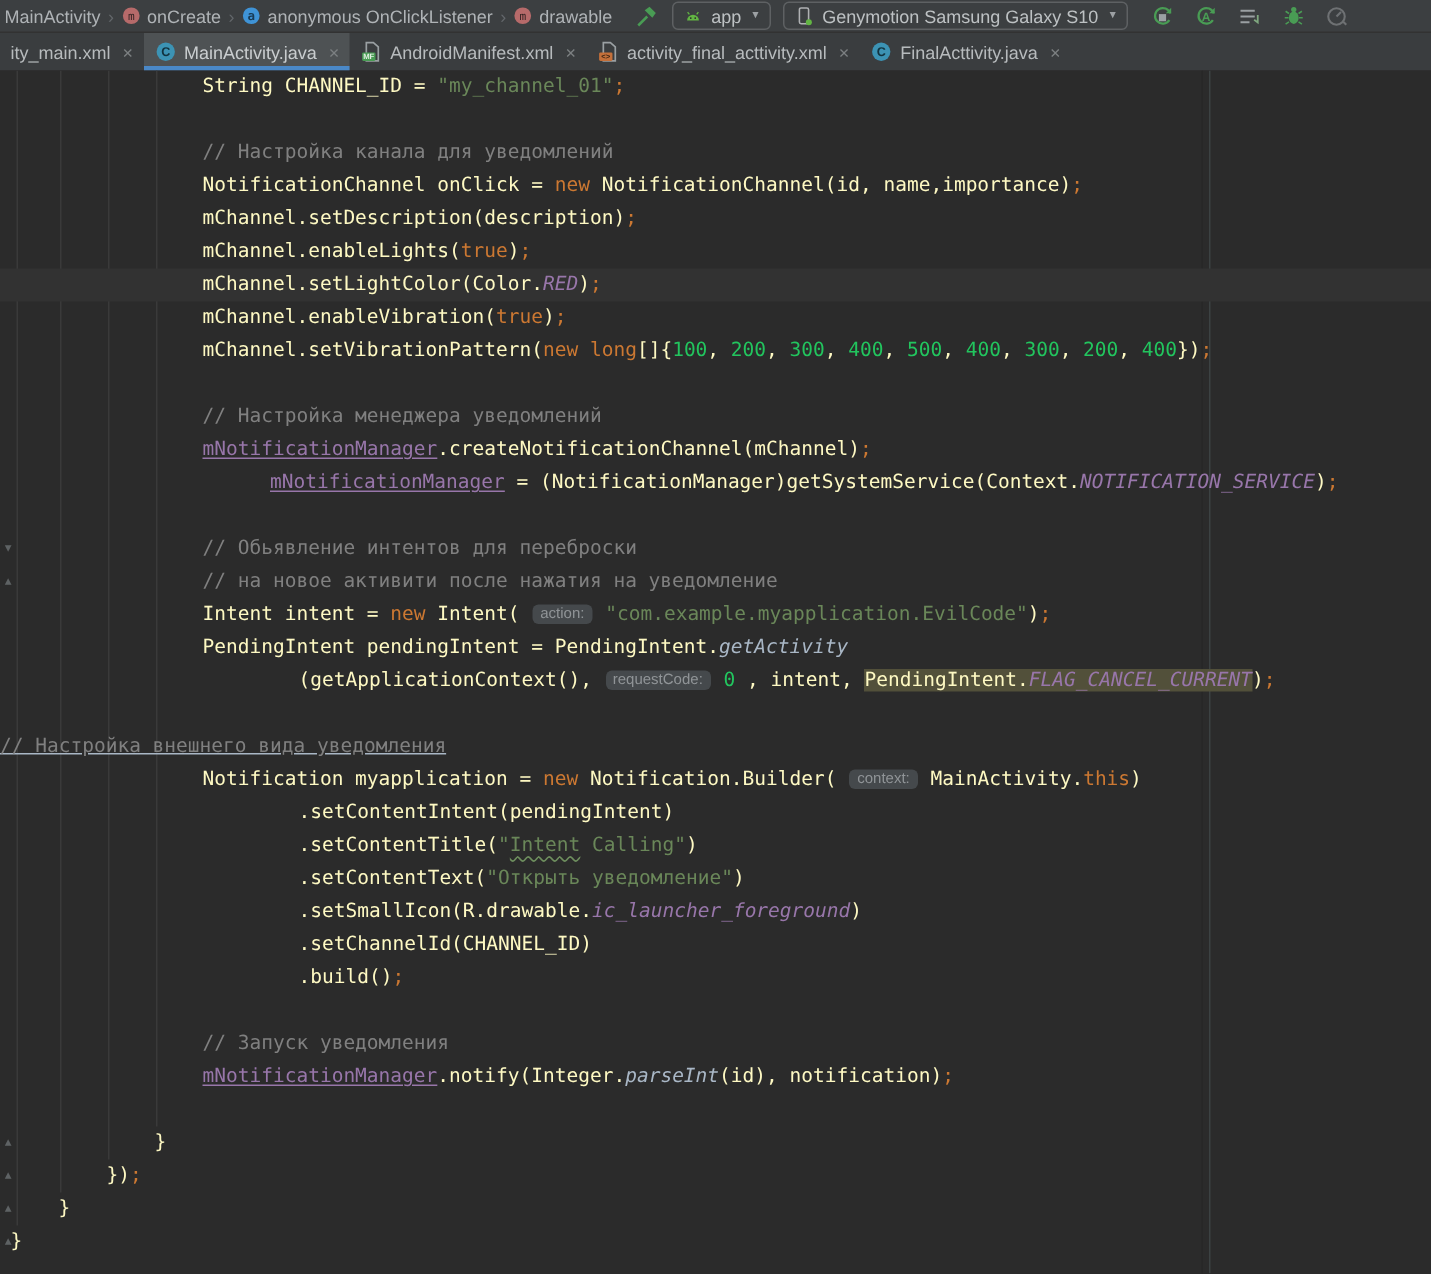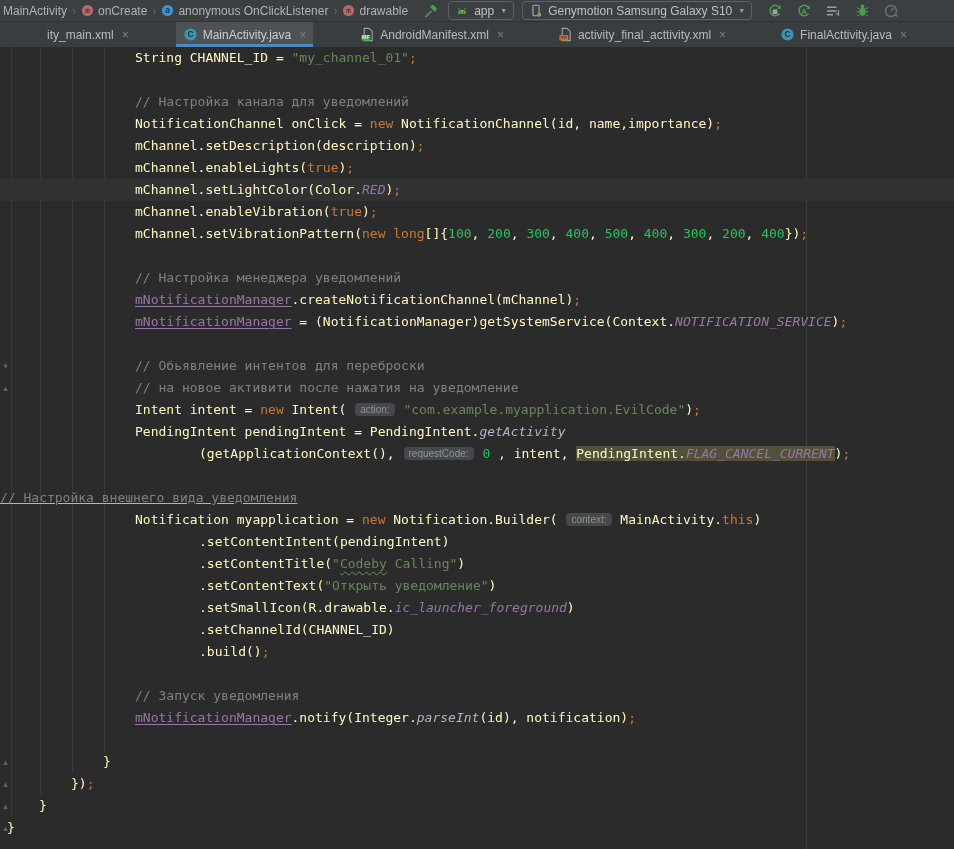"ity_main.xml" .tab { margin-left: 40px -> none }
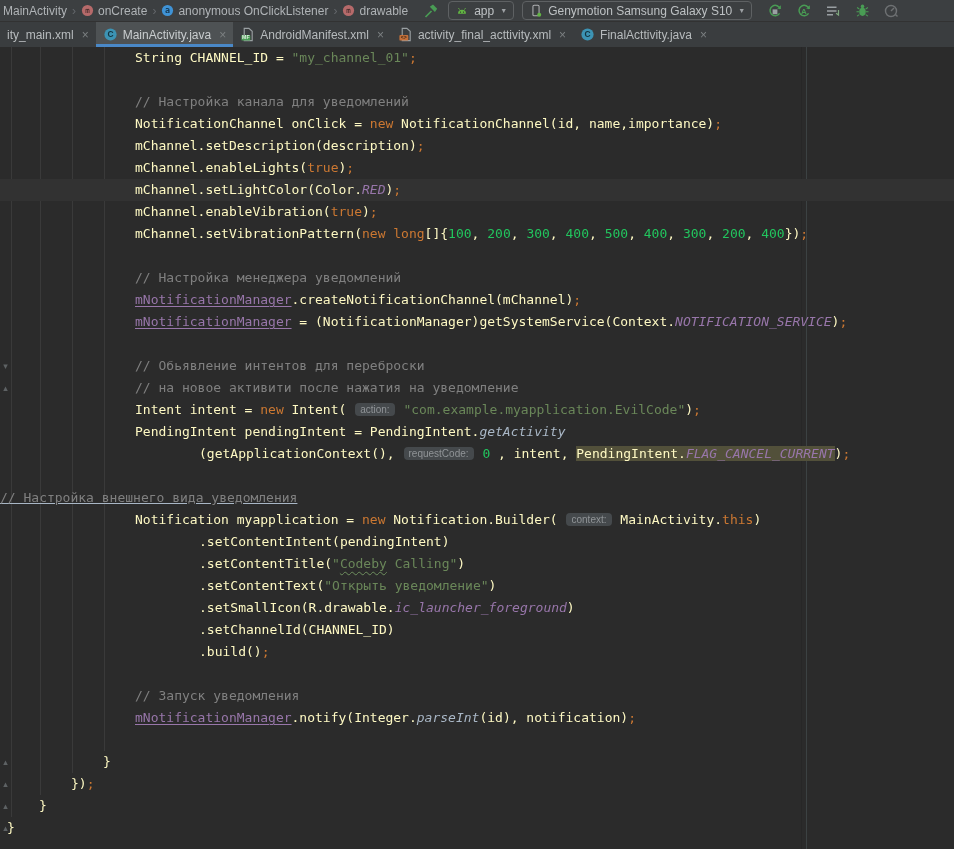"mNotificationManager =" div.code-line { margin-left: none -> 45px }
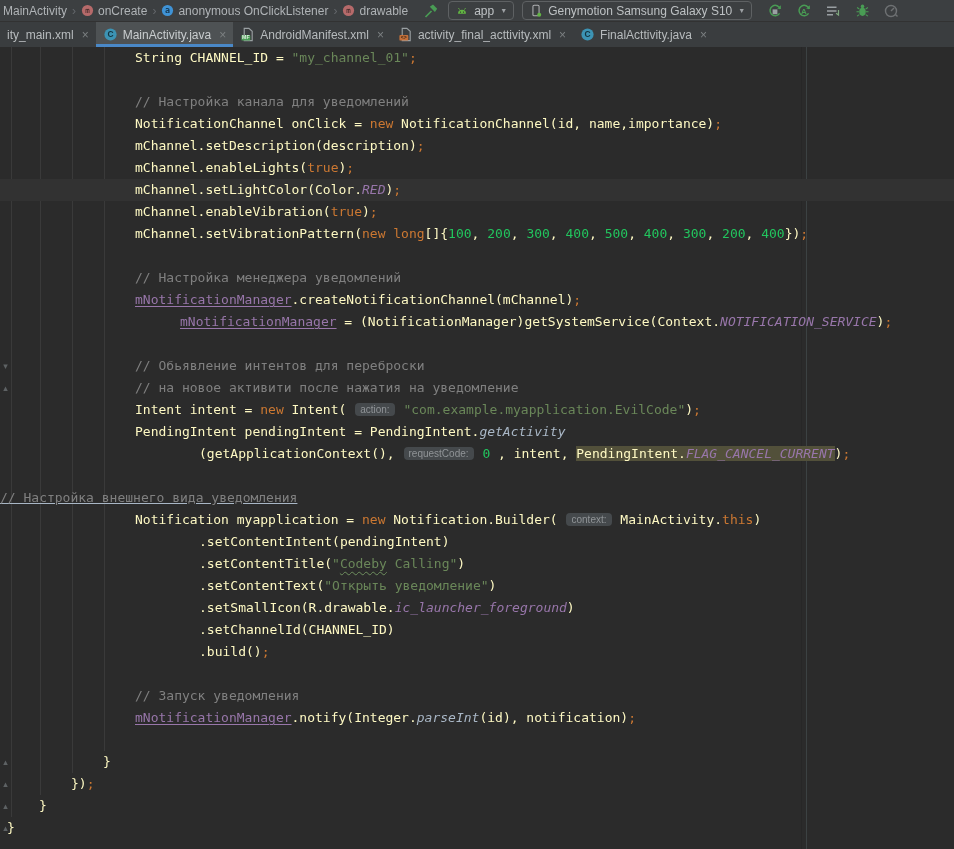"Codeby" span.tok-ty { text: Codeby -> Intent }
